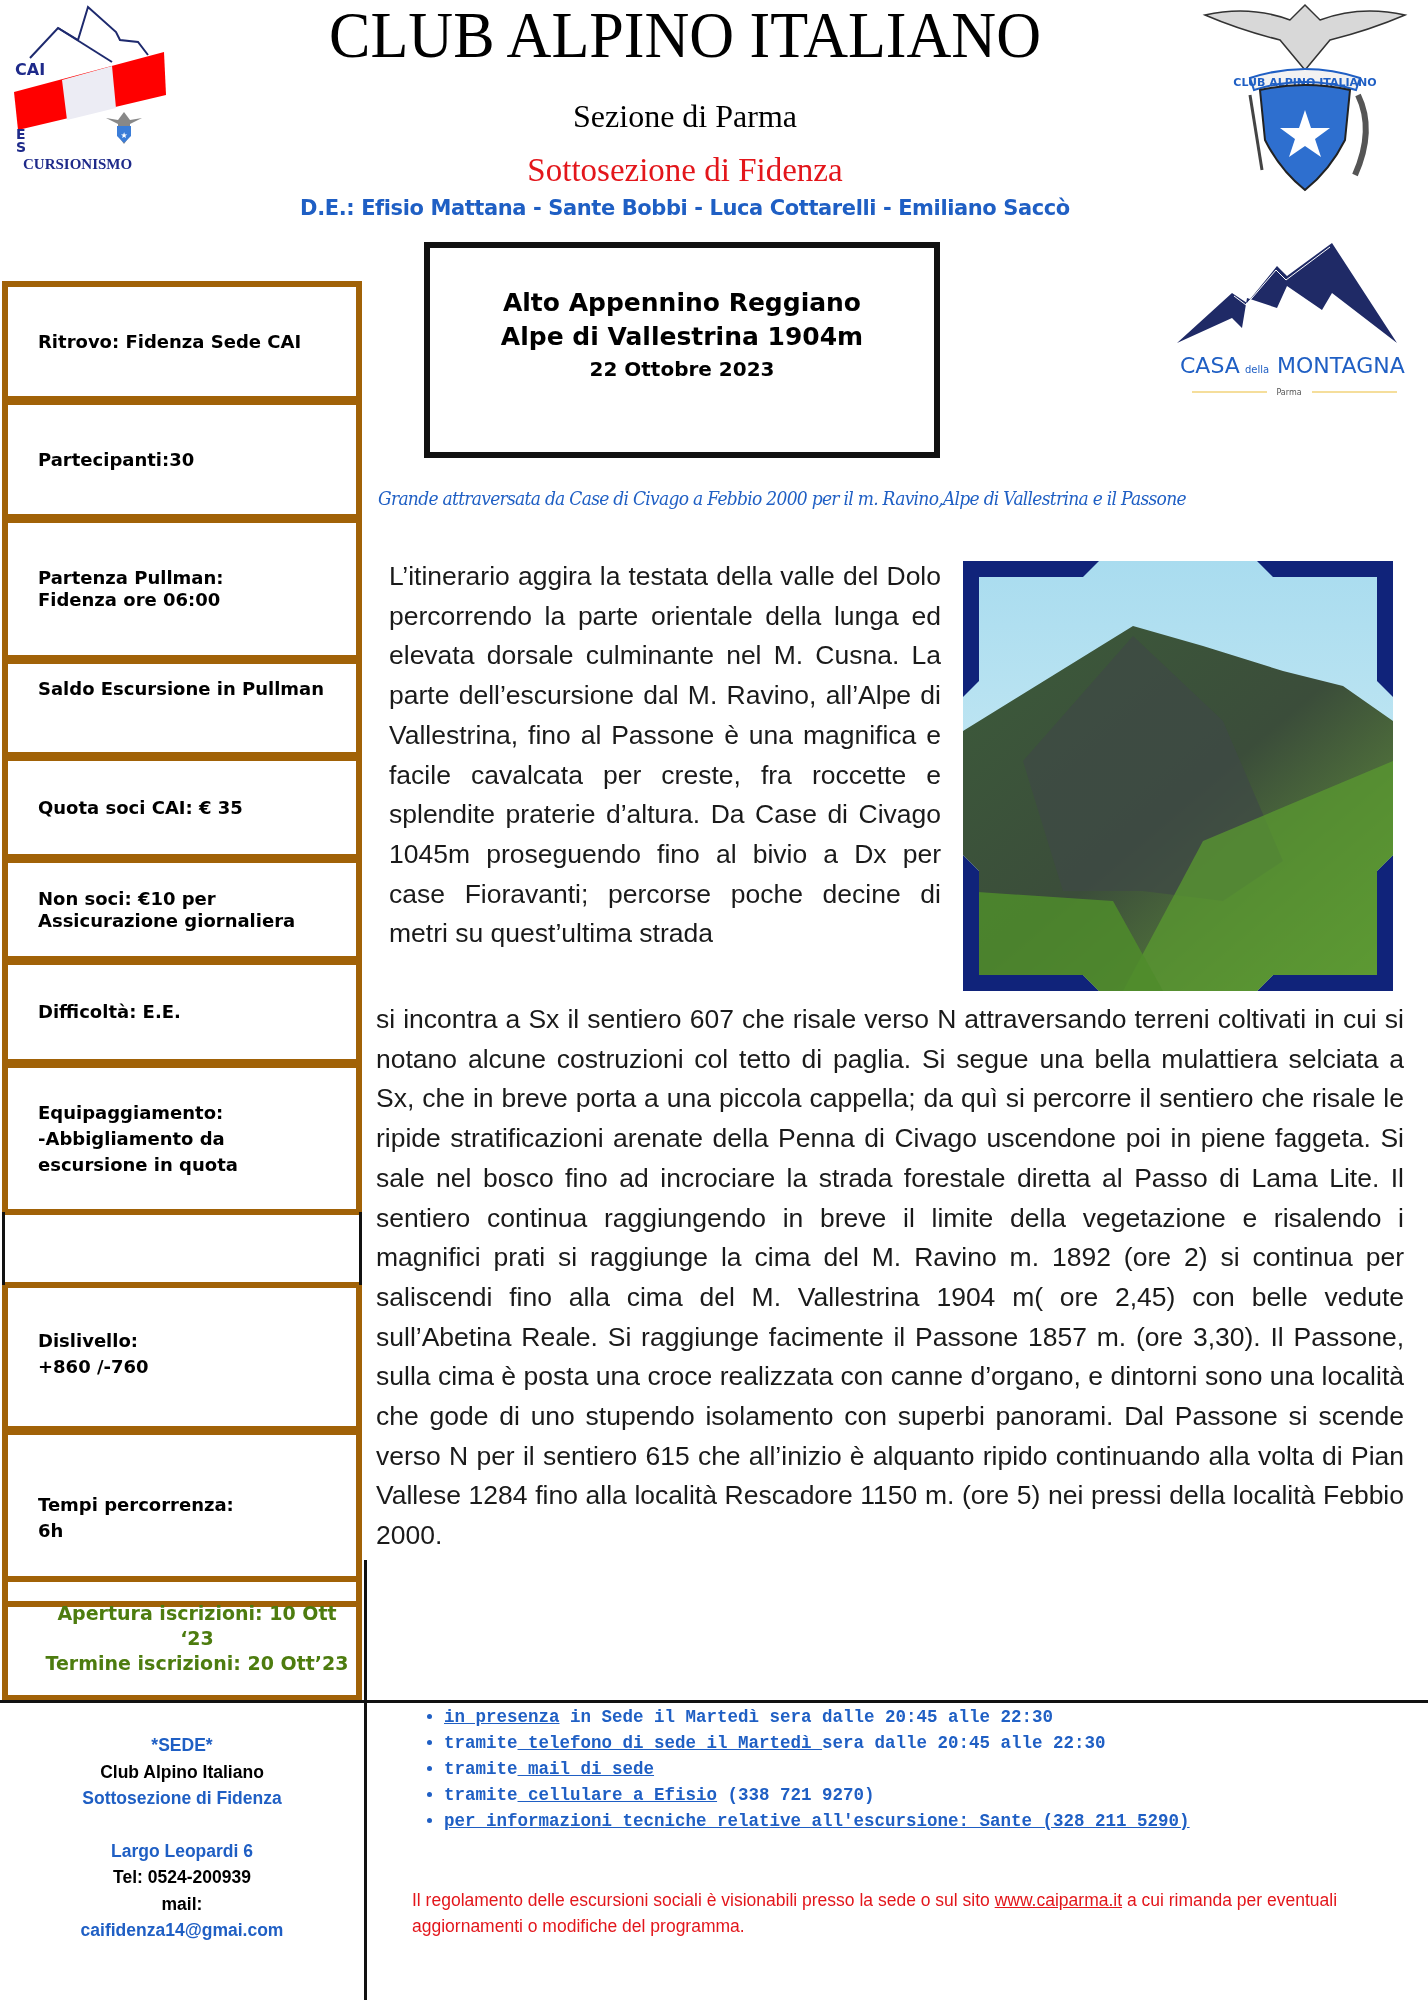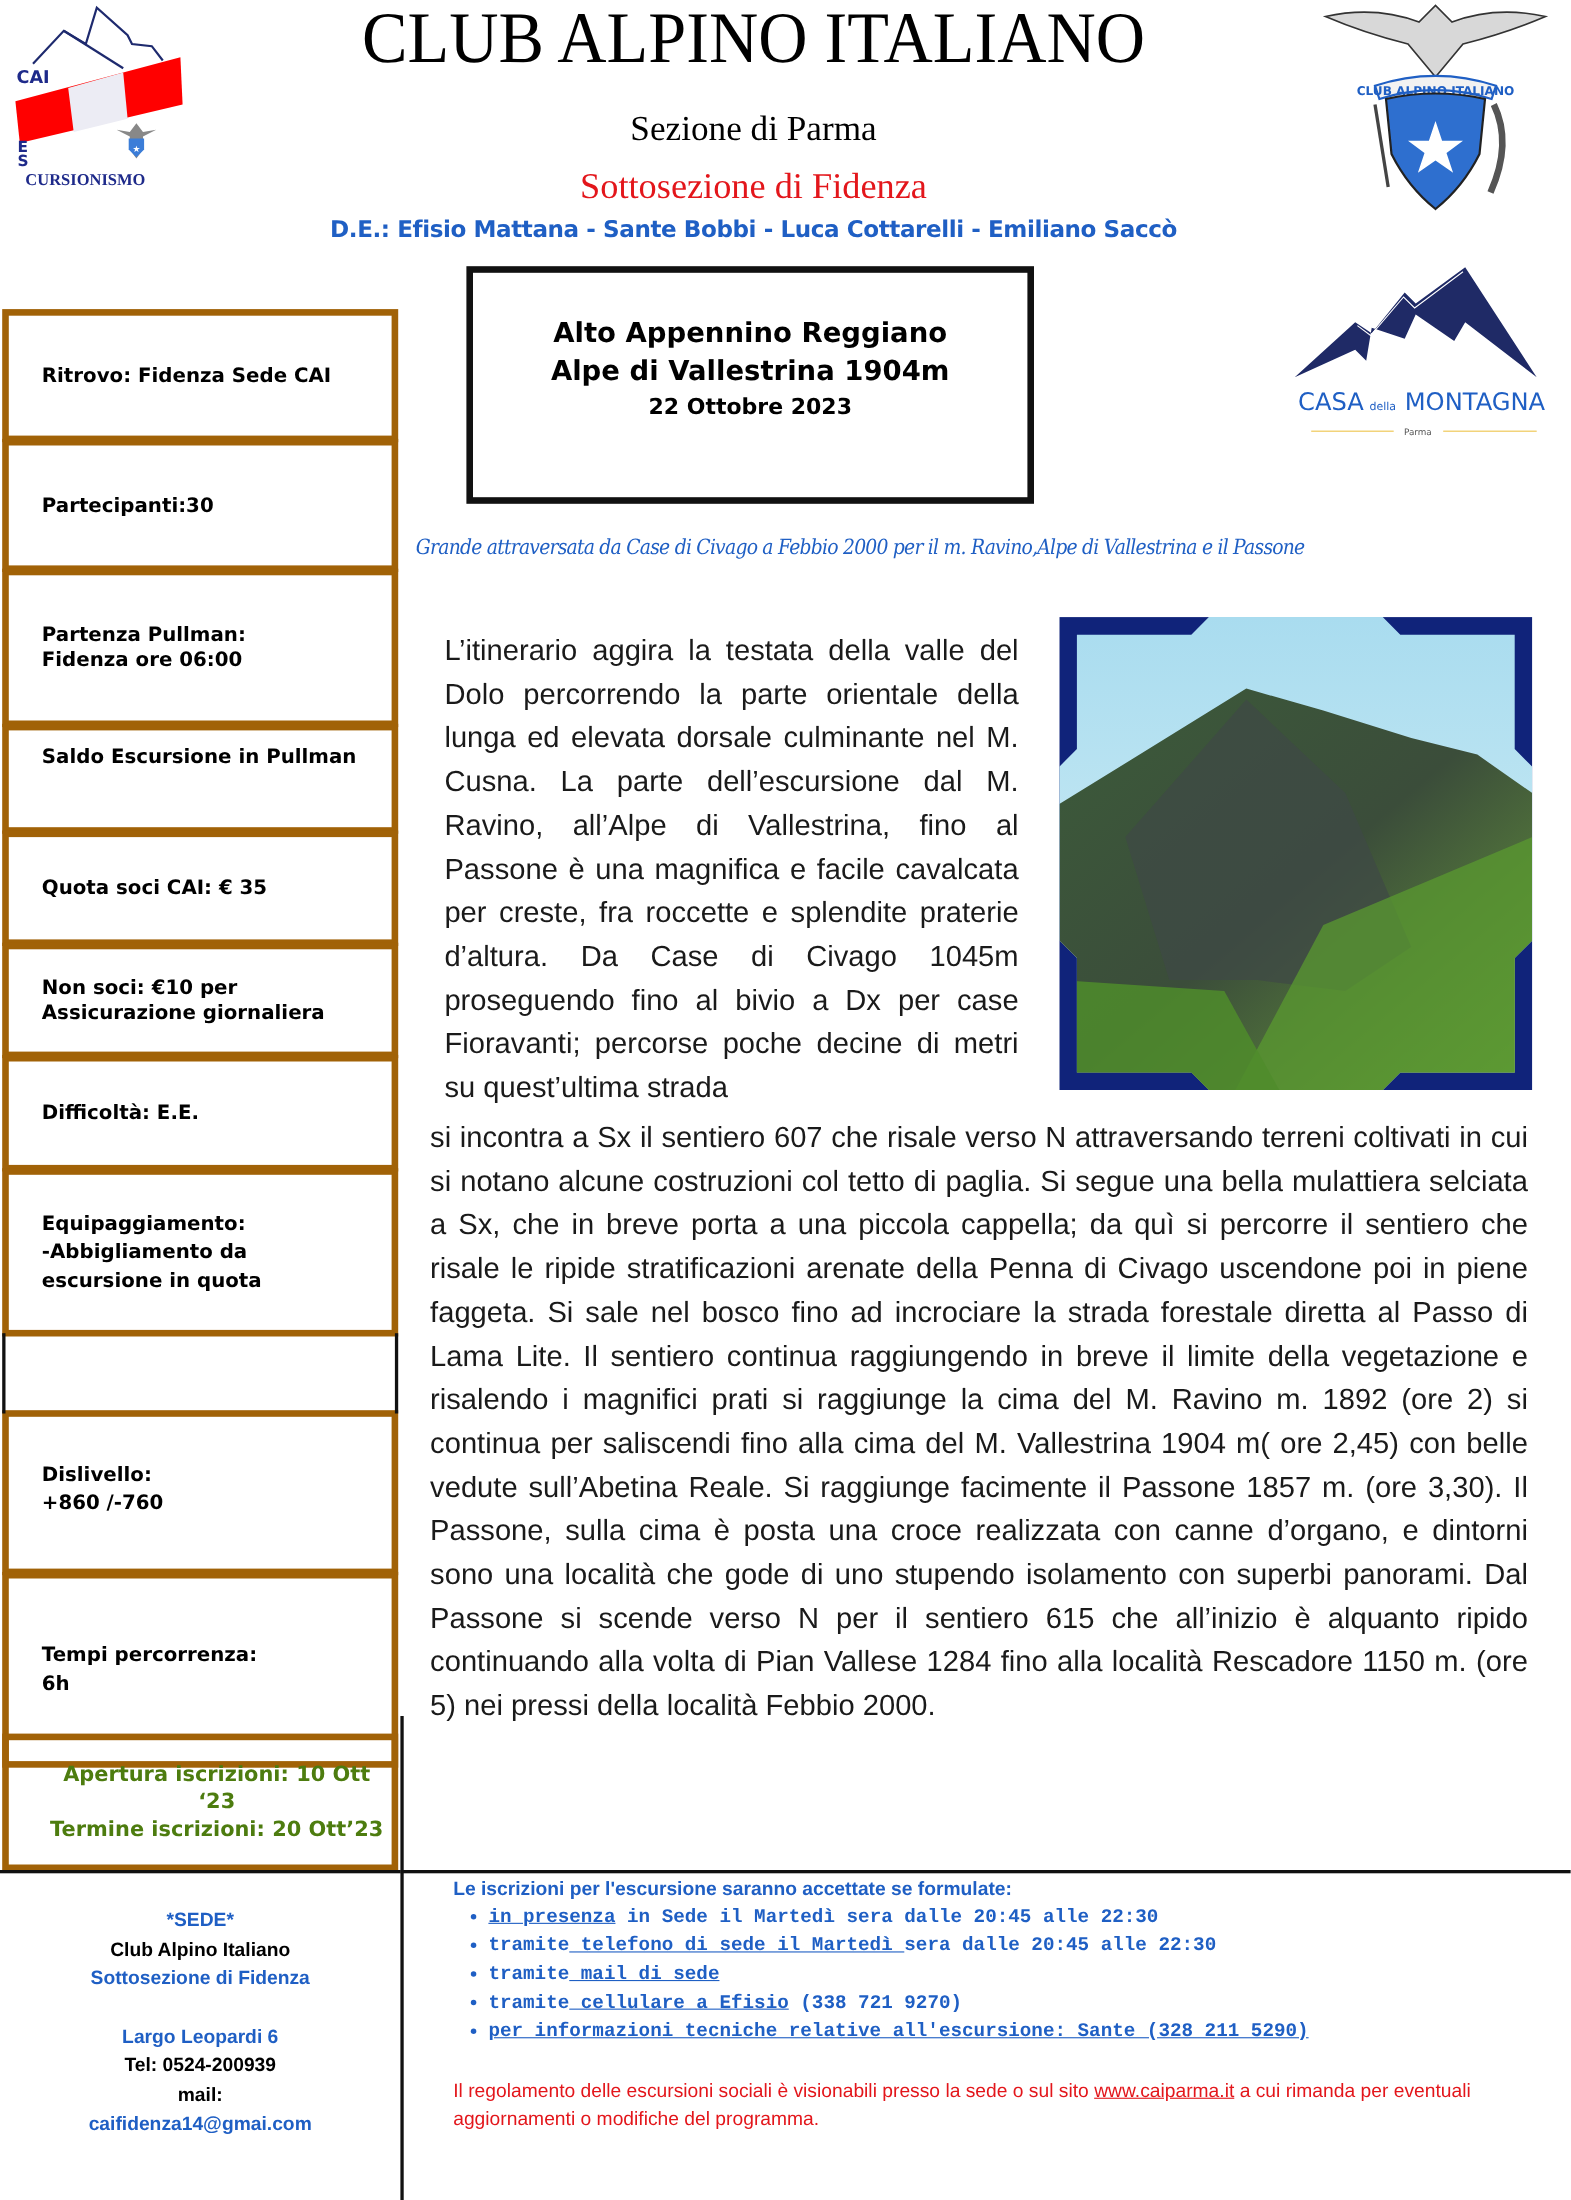"L’itinerario aggira la testata della" #desc-part1 p, #desc-part2 p { margin: 15px -> 0 }
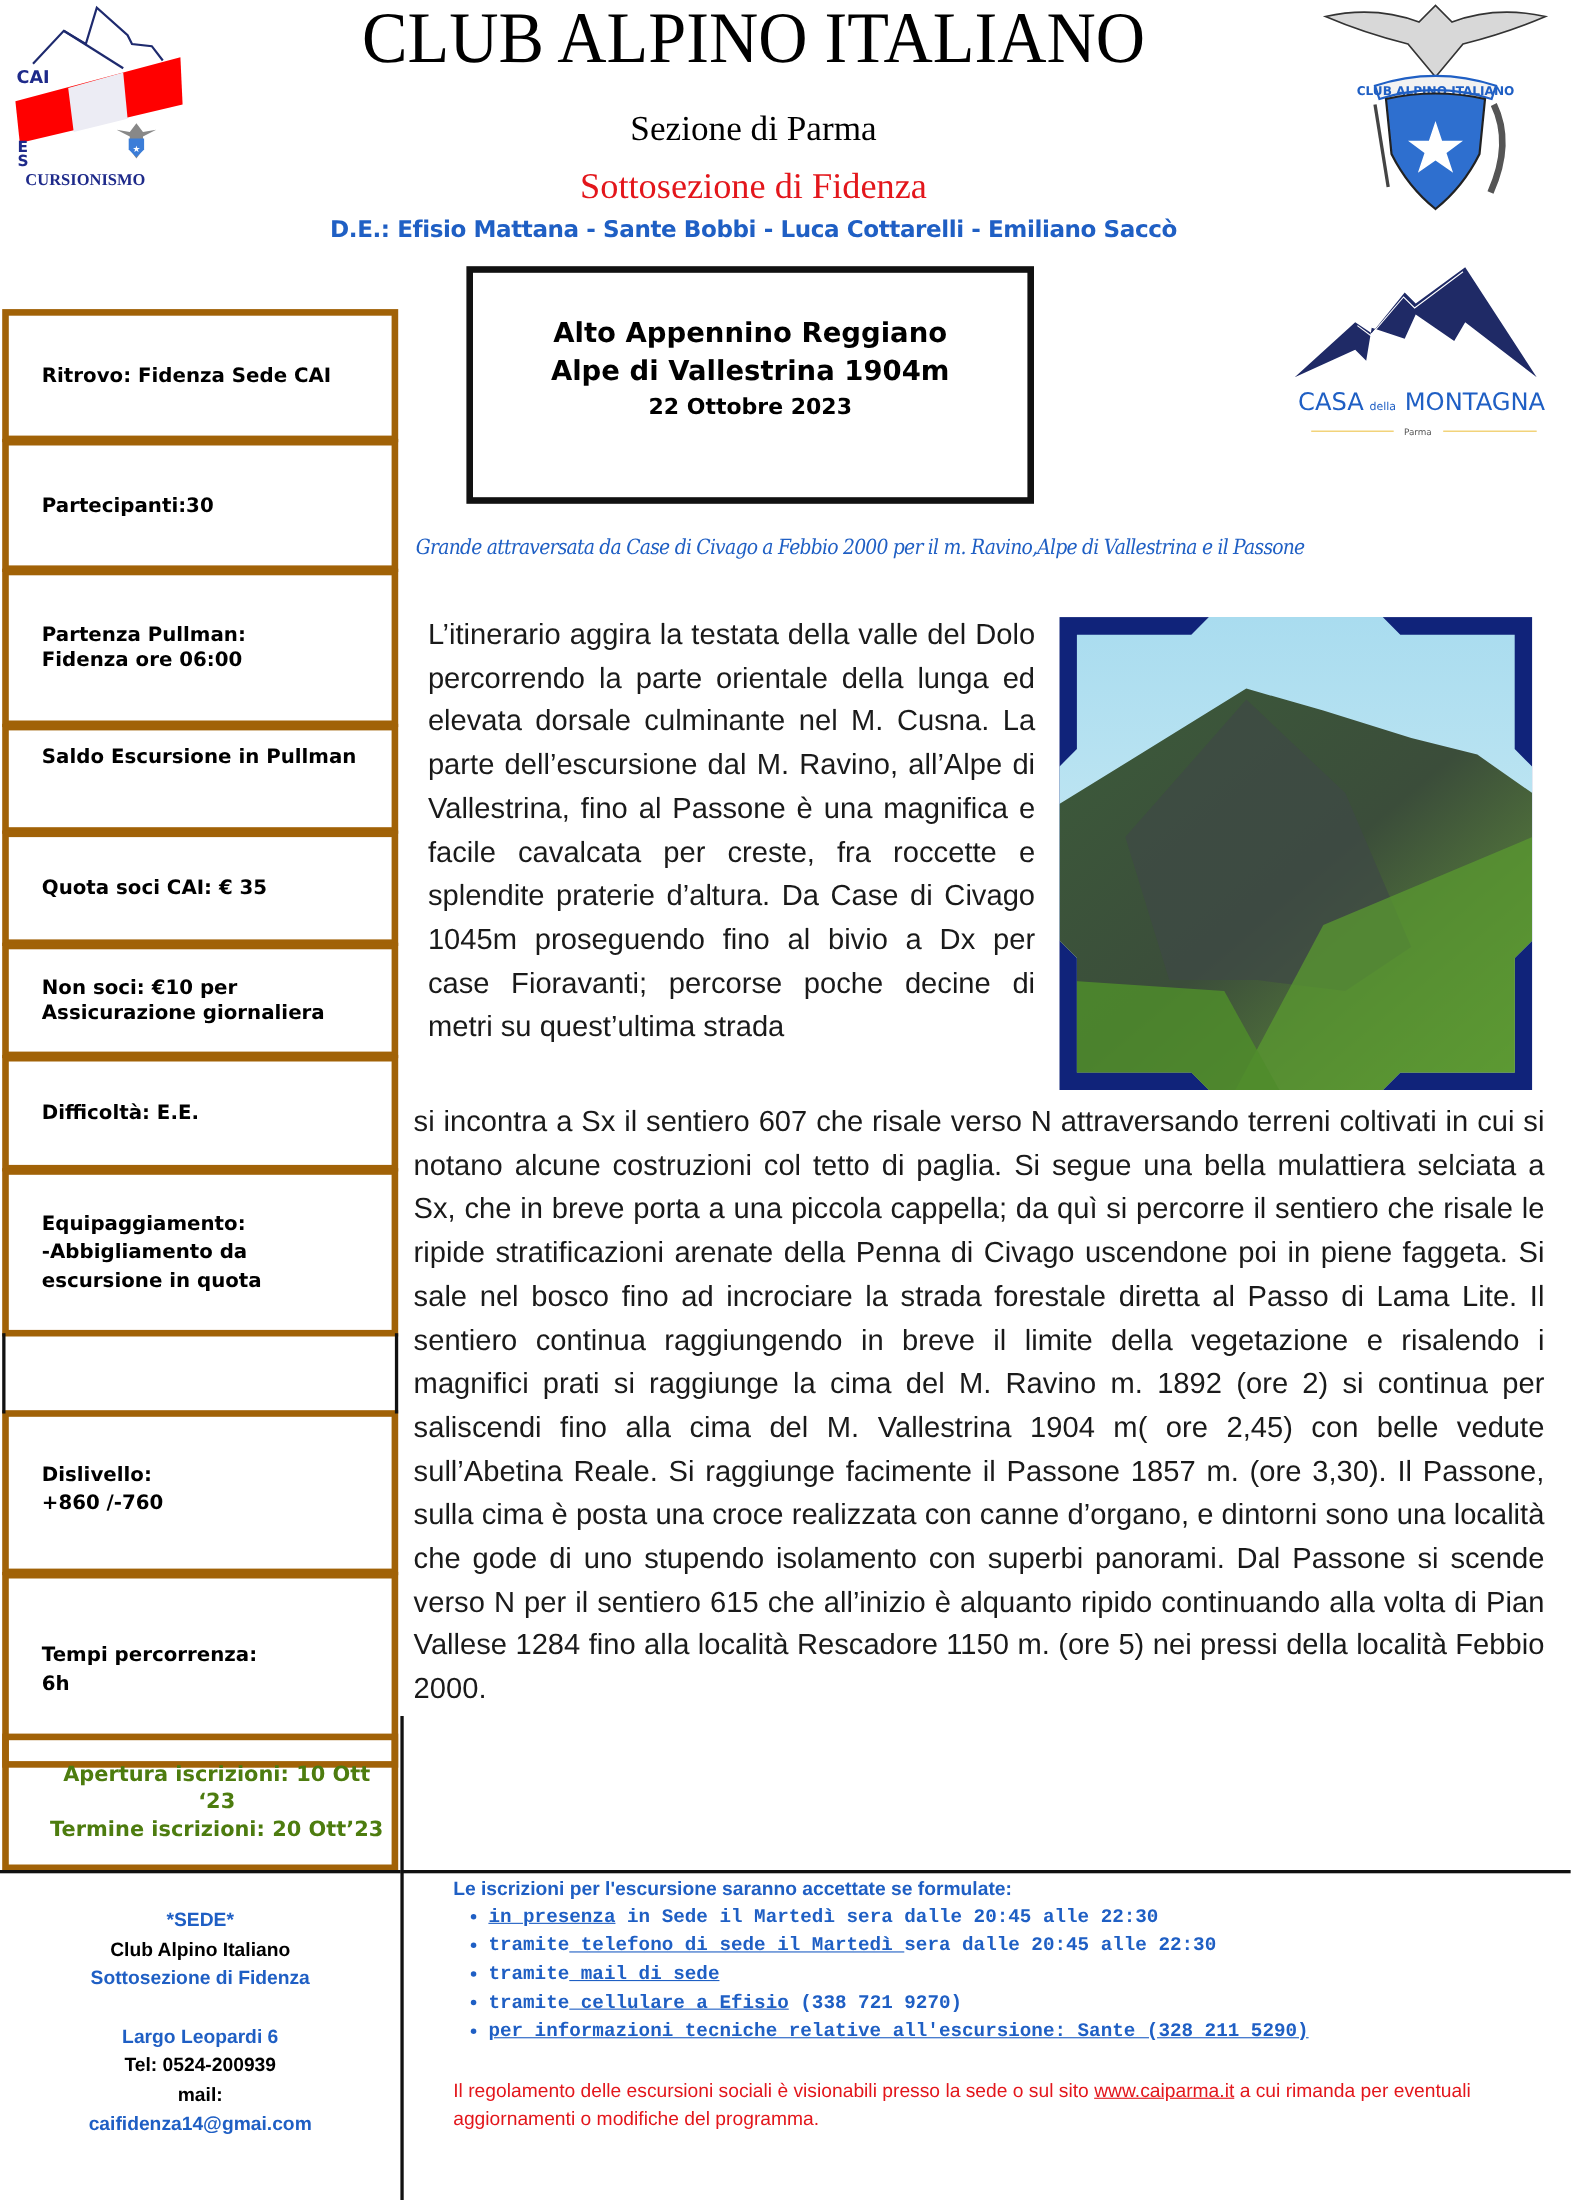"Le iscrizioni per l'escursione saranno" div { html: <div>Le iscrizioni per l'escursione saranno accettate se formulate:</div> -> none }
